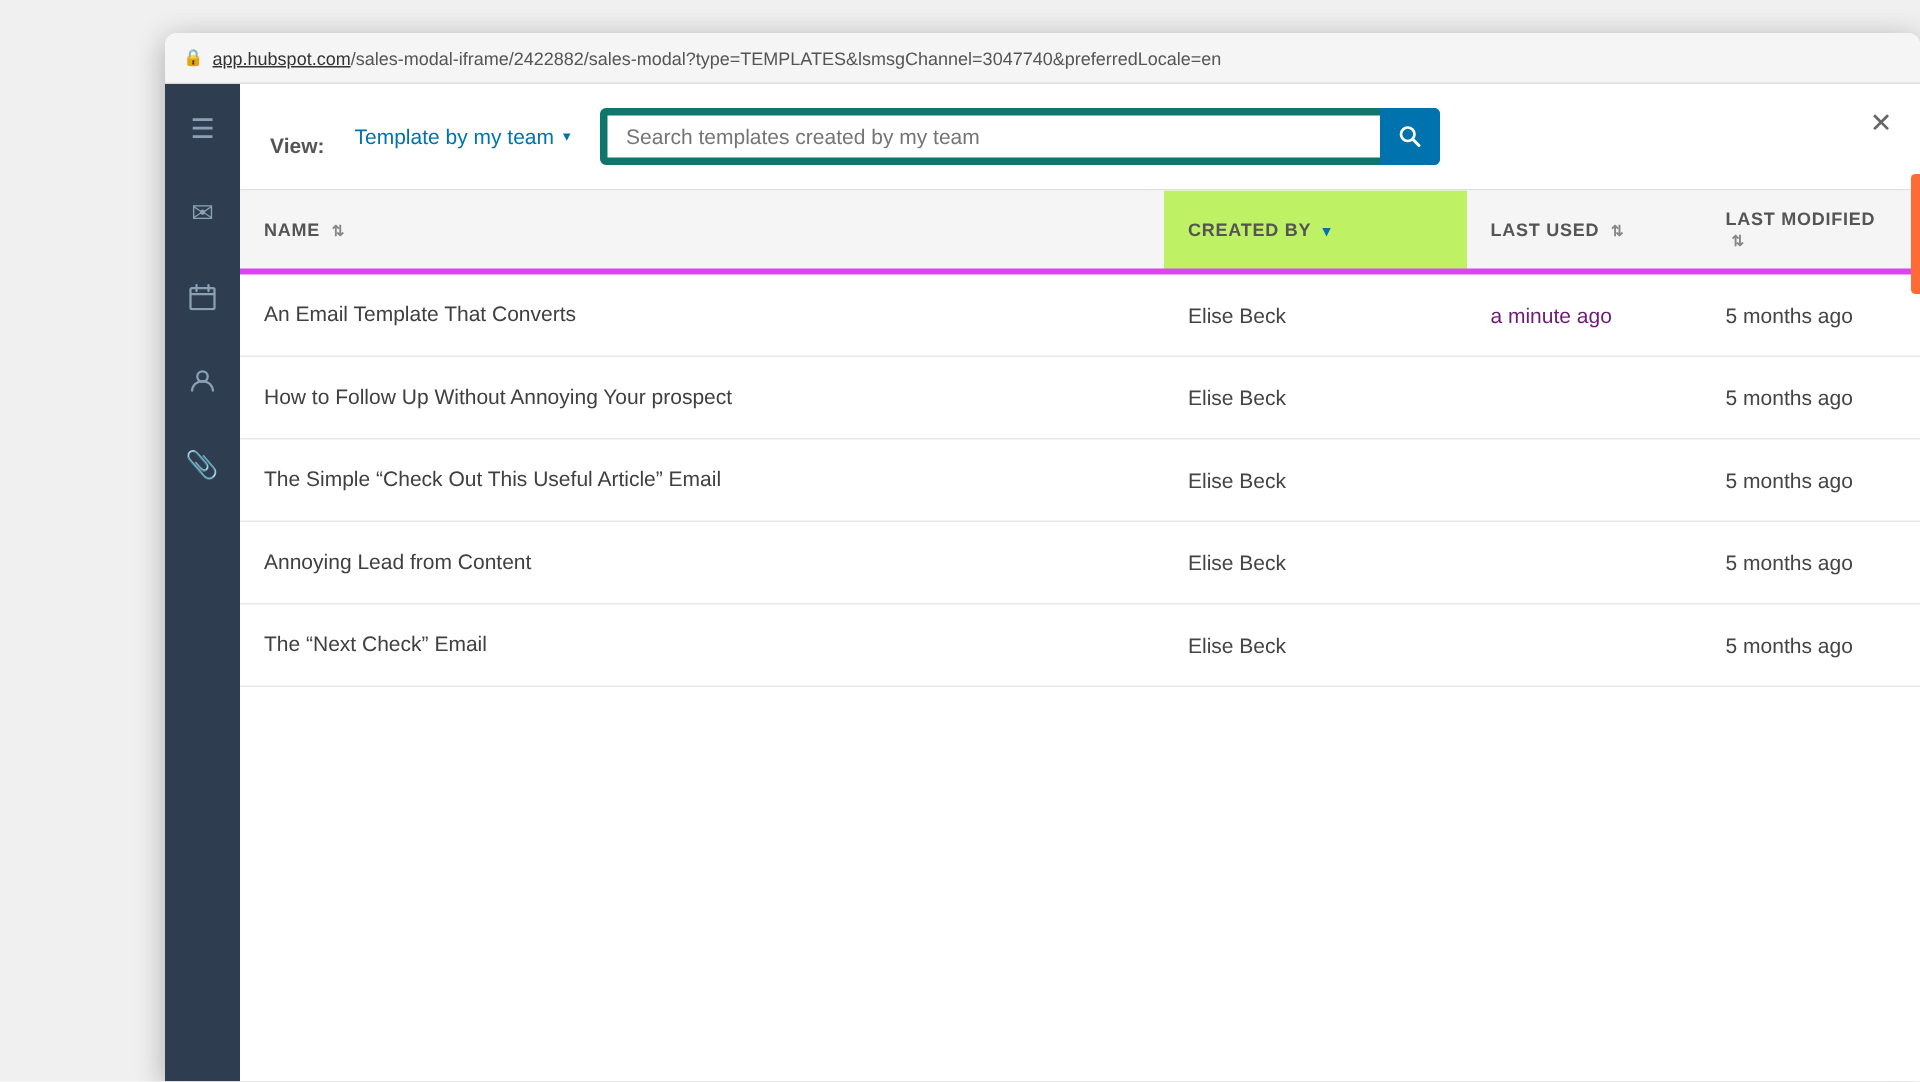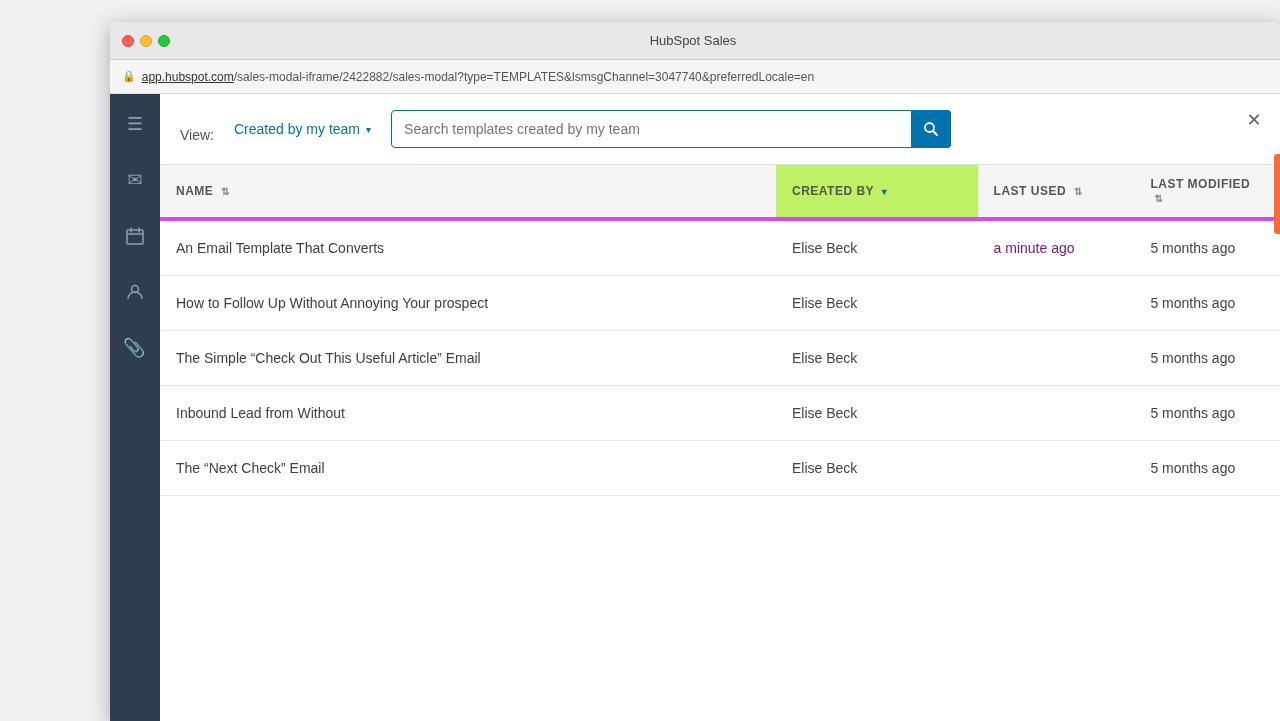"HubSpot Sales" div.browser-titlebar { html: <div> <div> <div></div> <div></div> <div></div> </div> <div>HubSpot Sales</div> </div> -> none }
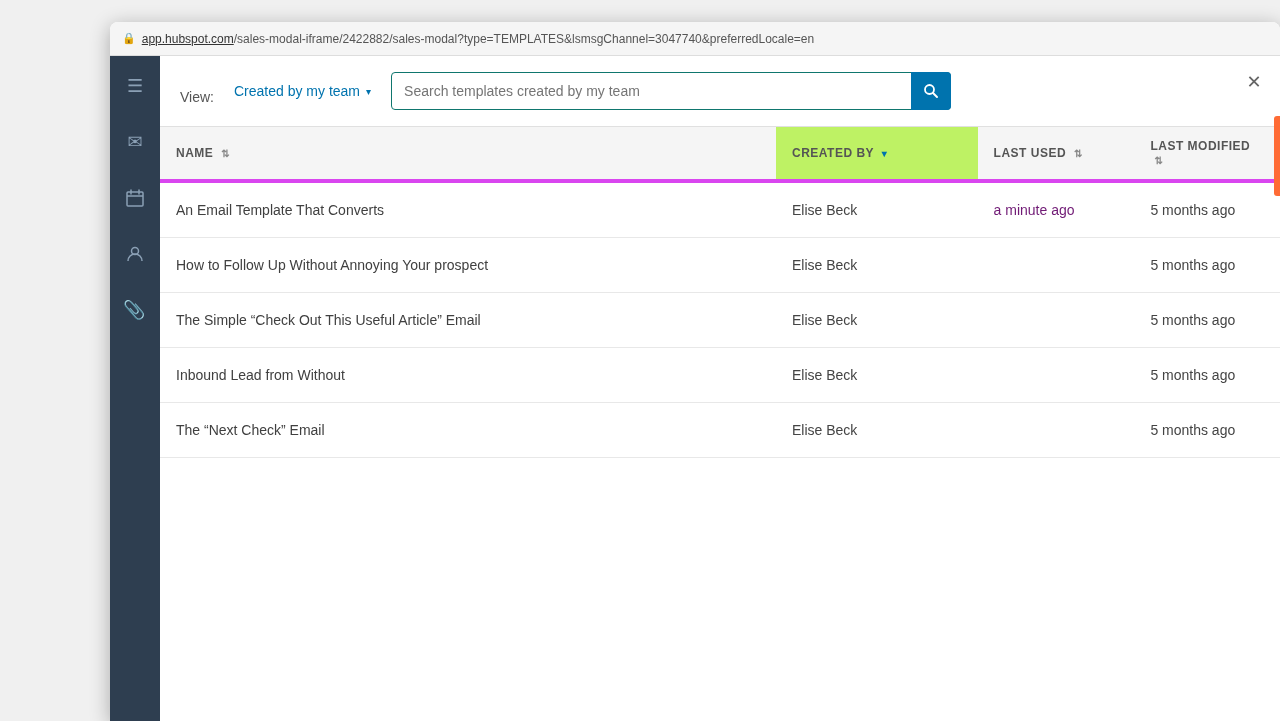"View:" .view-label { font-weight: 400 -> 700 }
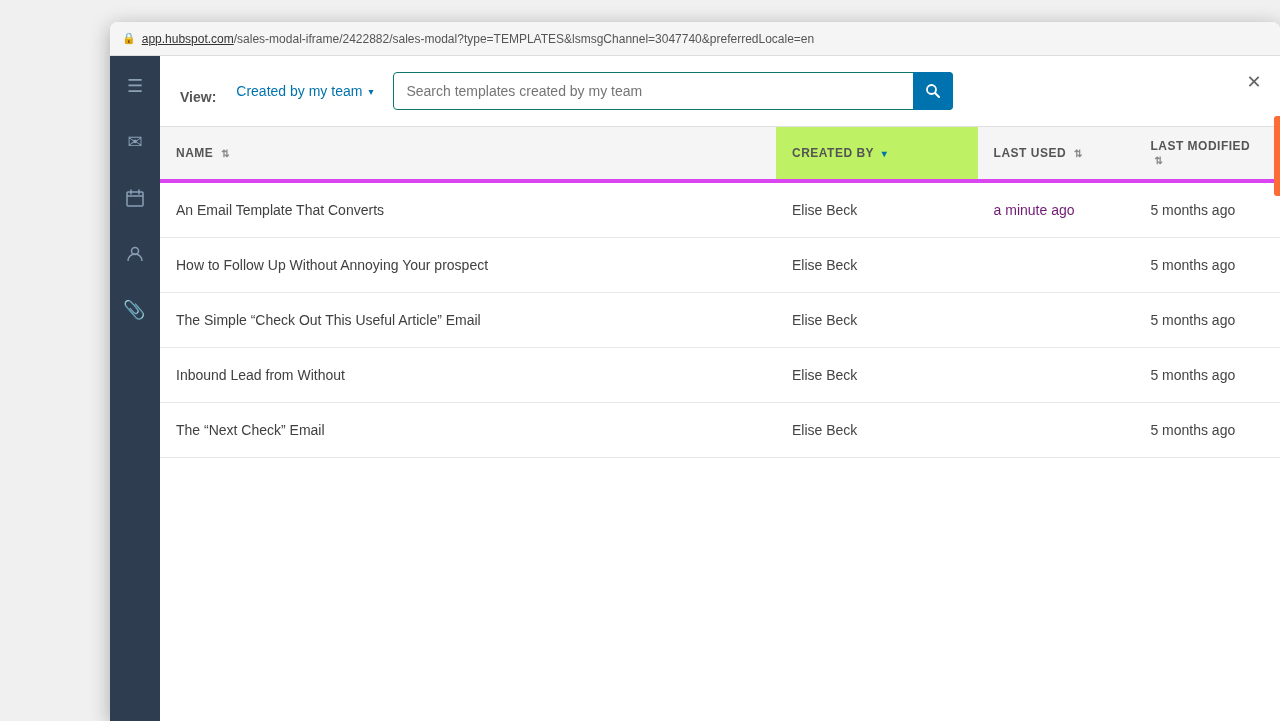"Created by my team" span.view-dropdown-text { text: Created -> Template }
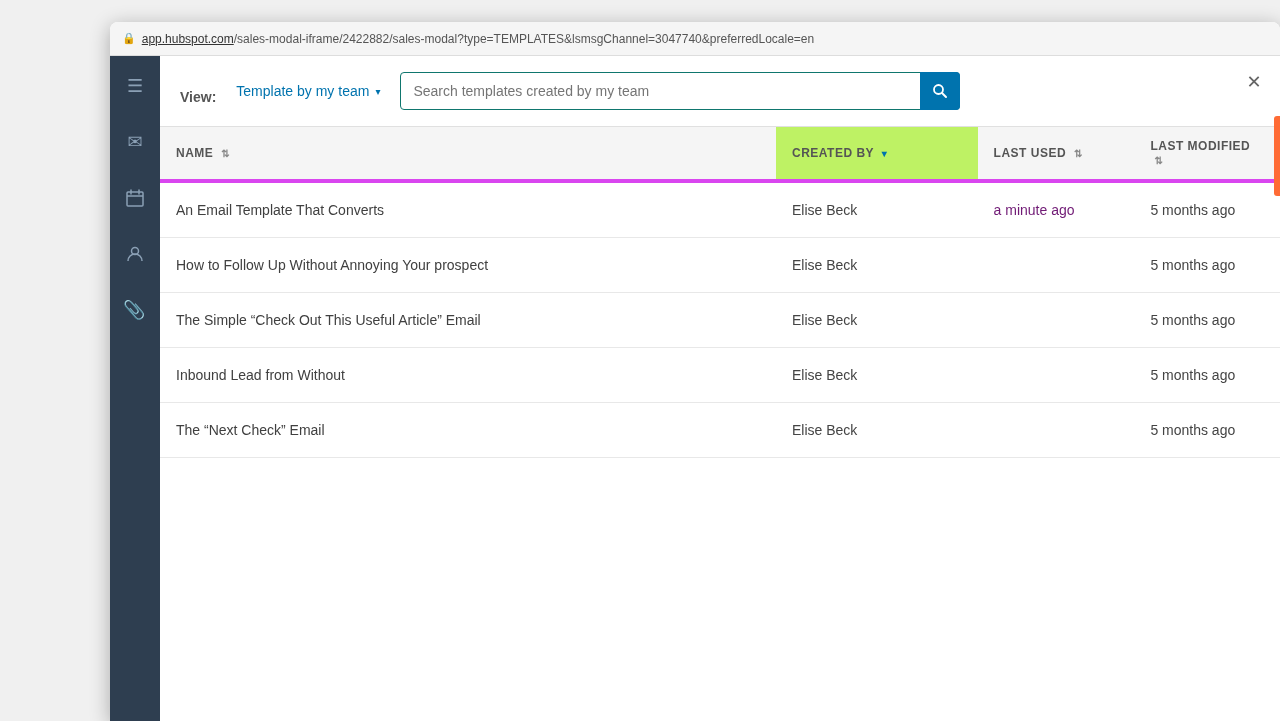"Search templates created by my" .search-input { border: 1px solid #0f766e -> 5px solid #0f766e }
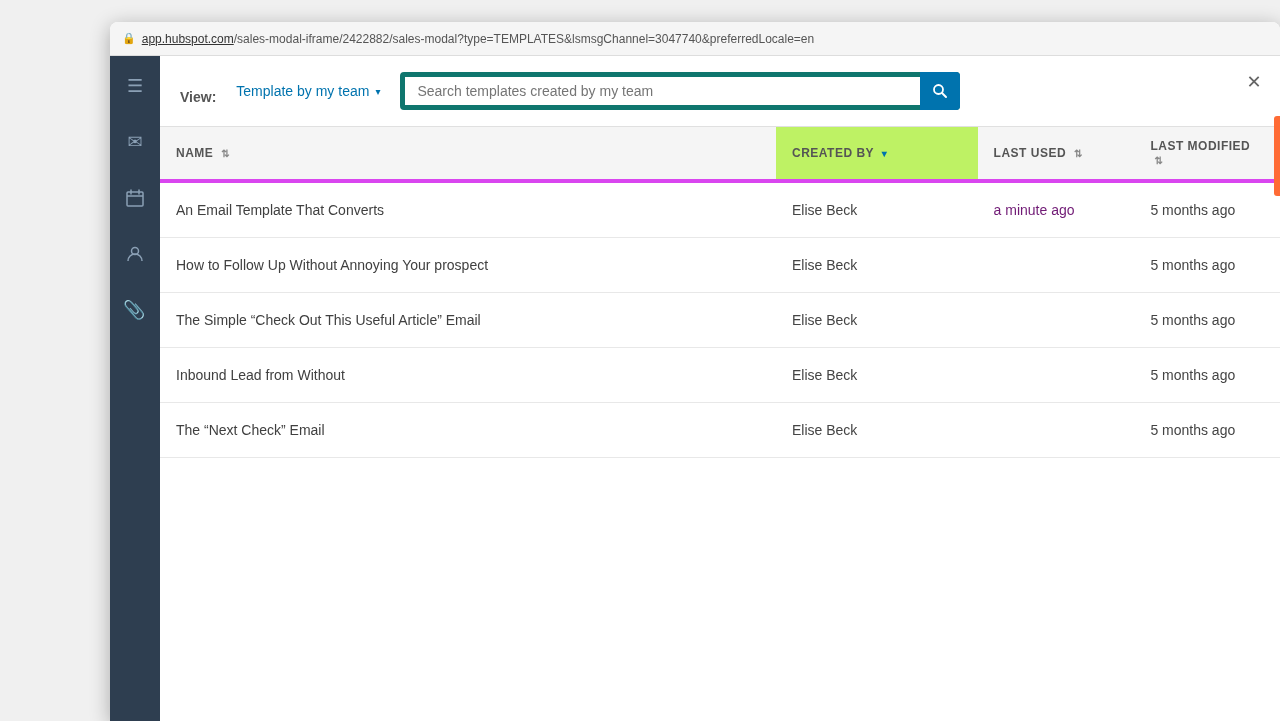"Inbound Lead from Without" a.template-link { text: Inbound Lead from Without -> Annoying Lead from Content }
